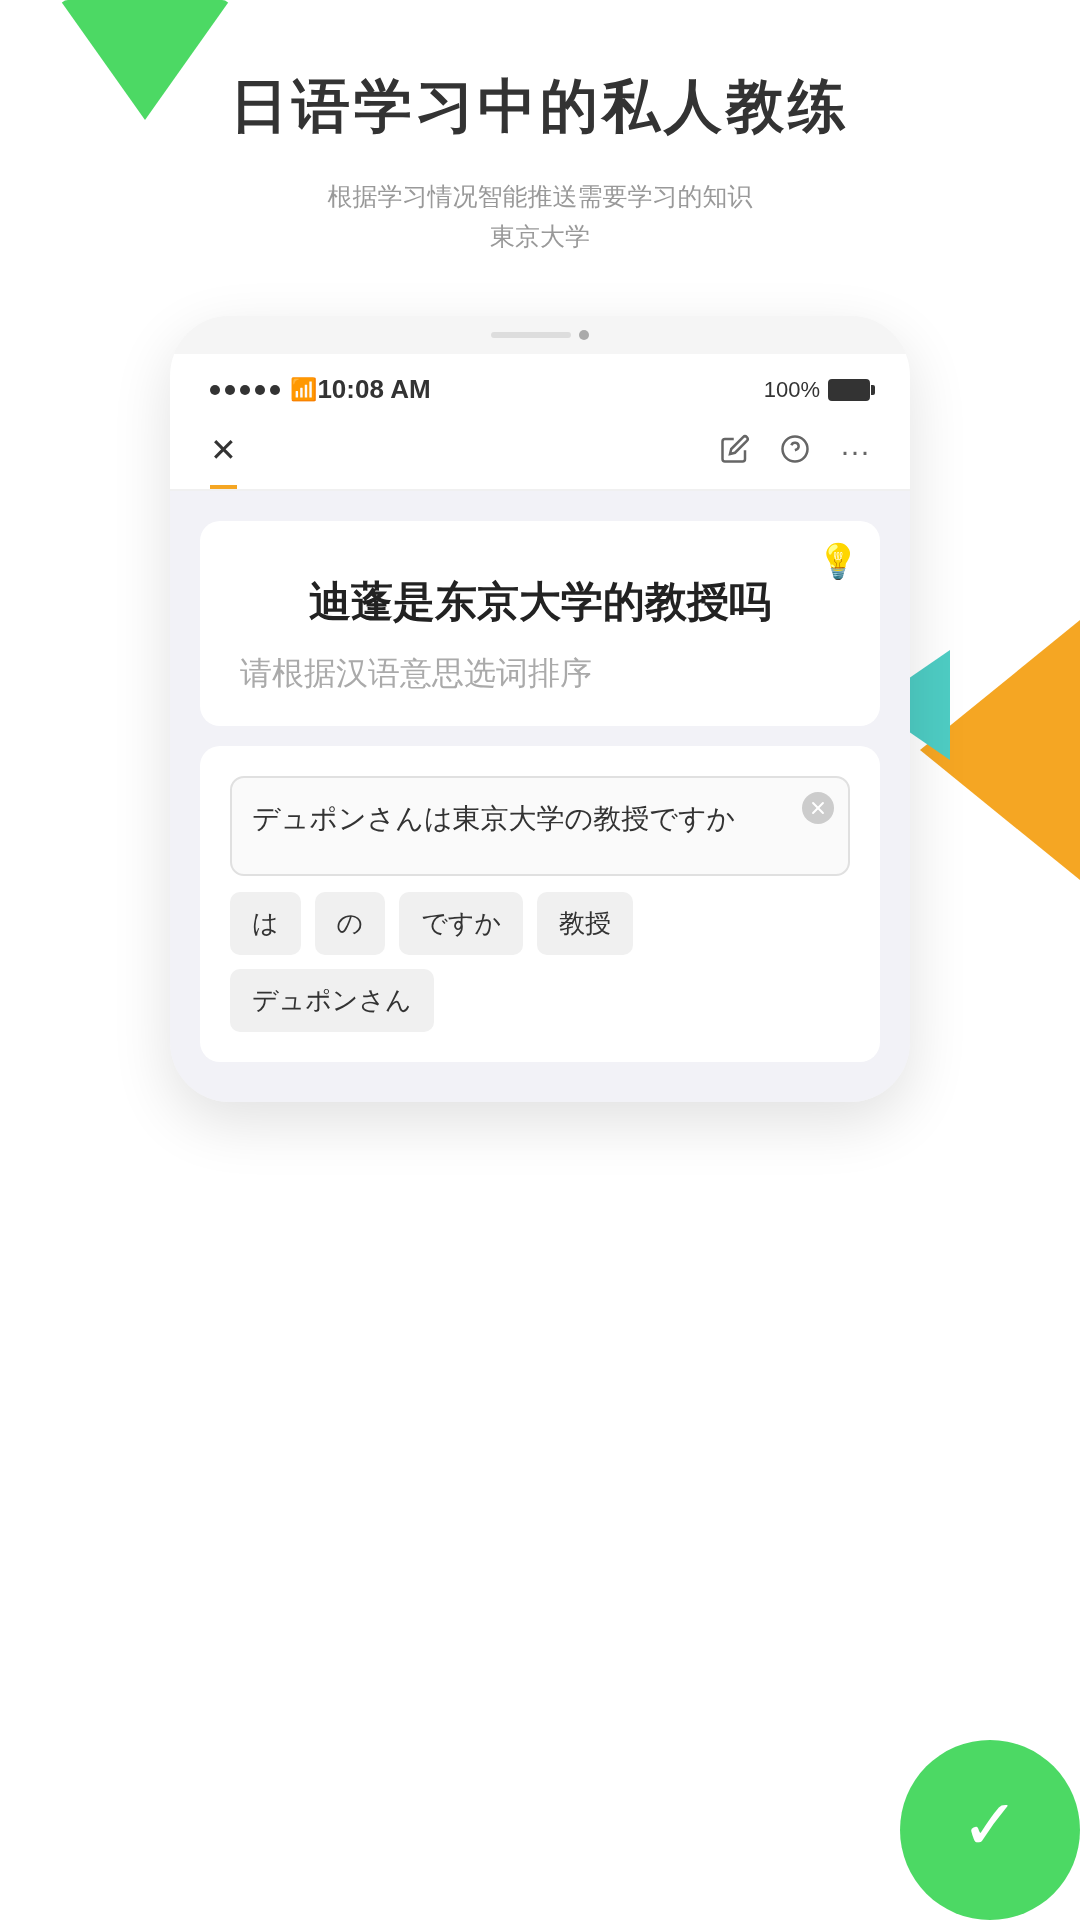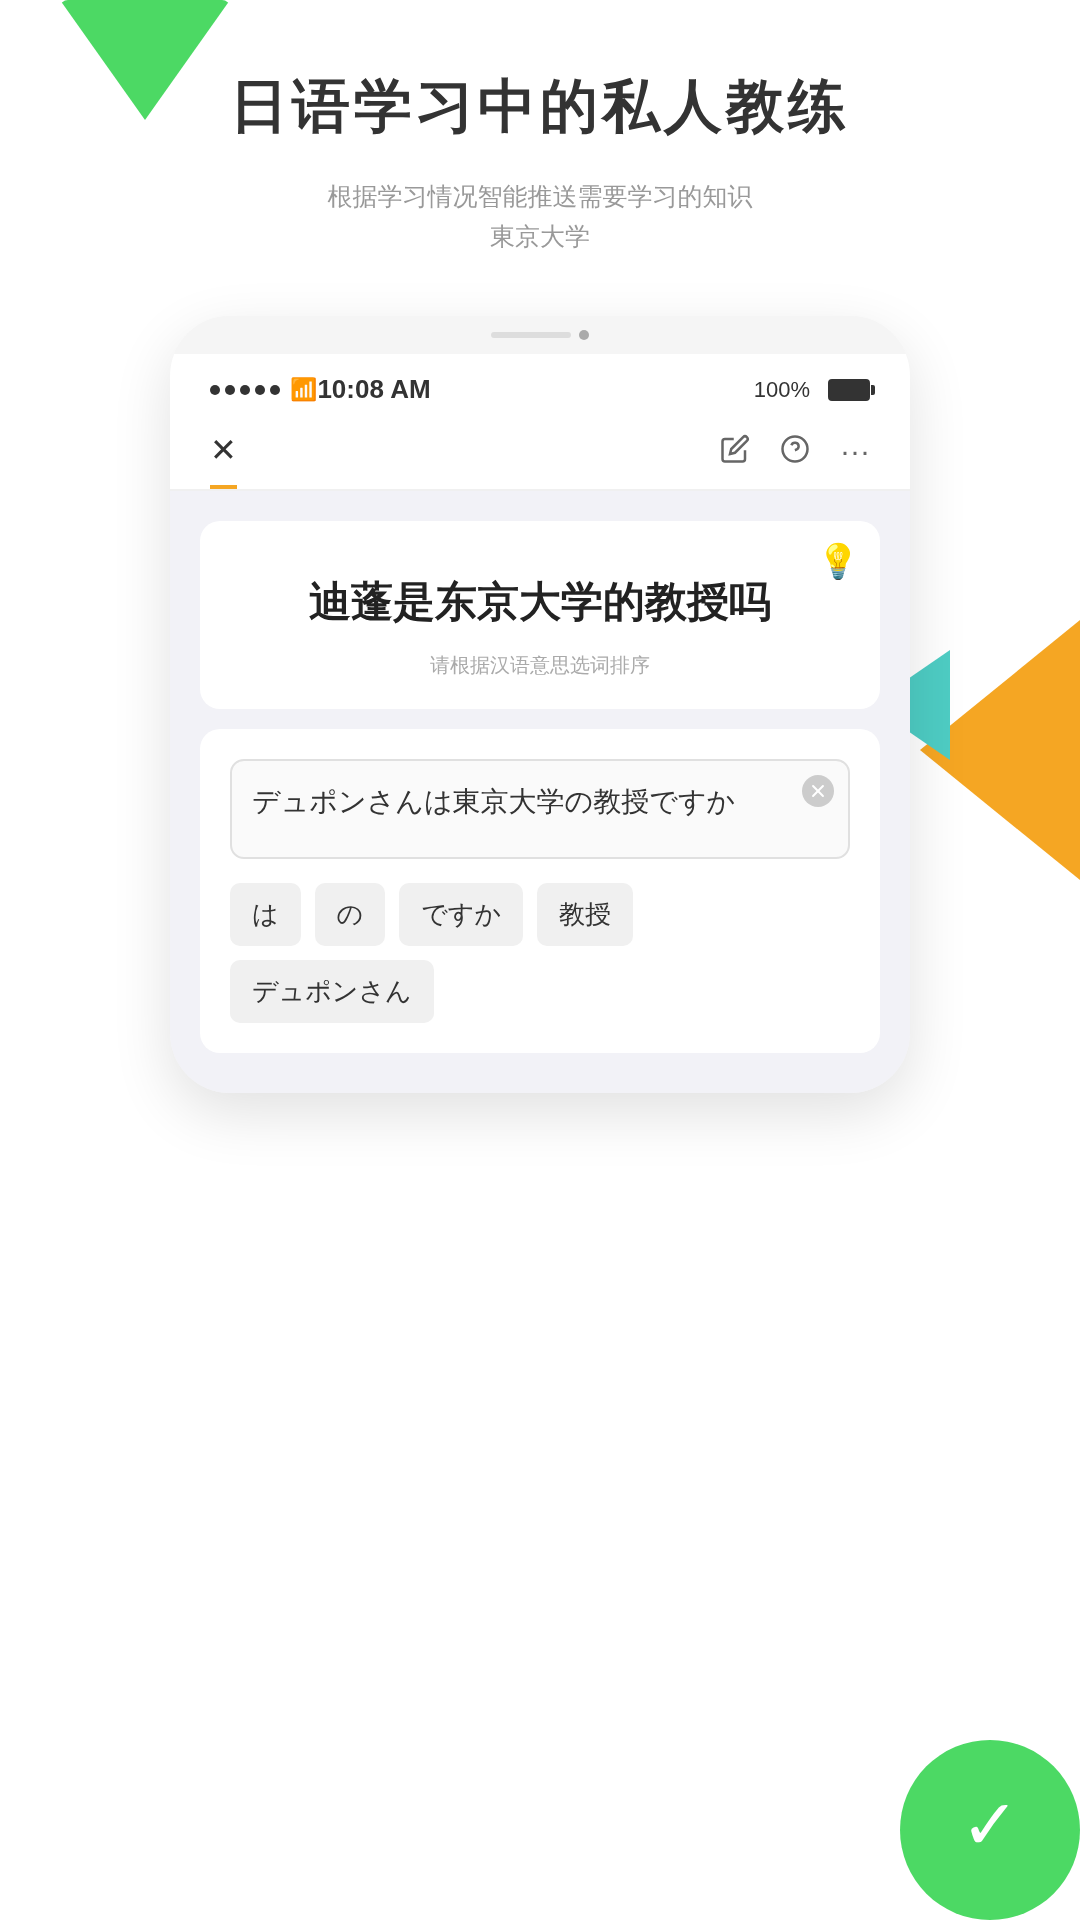"100%" .status-right { gap: 18px -> 8px }
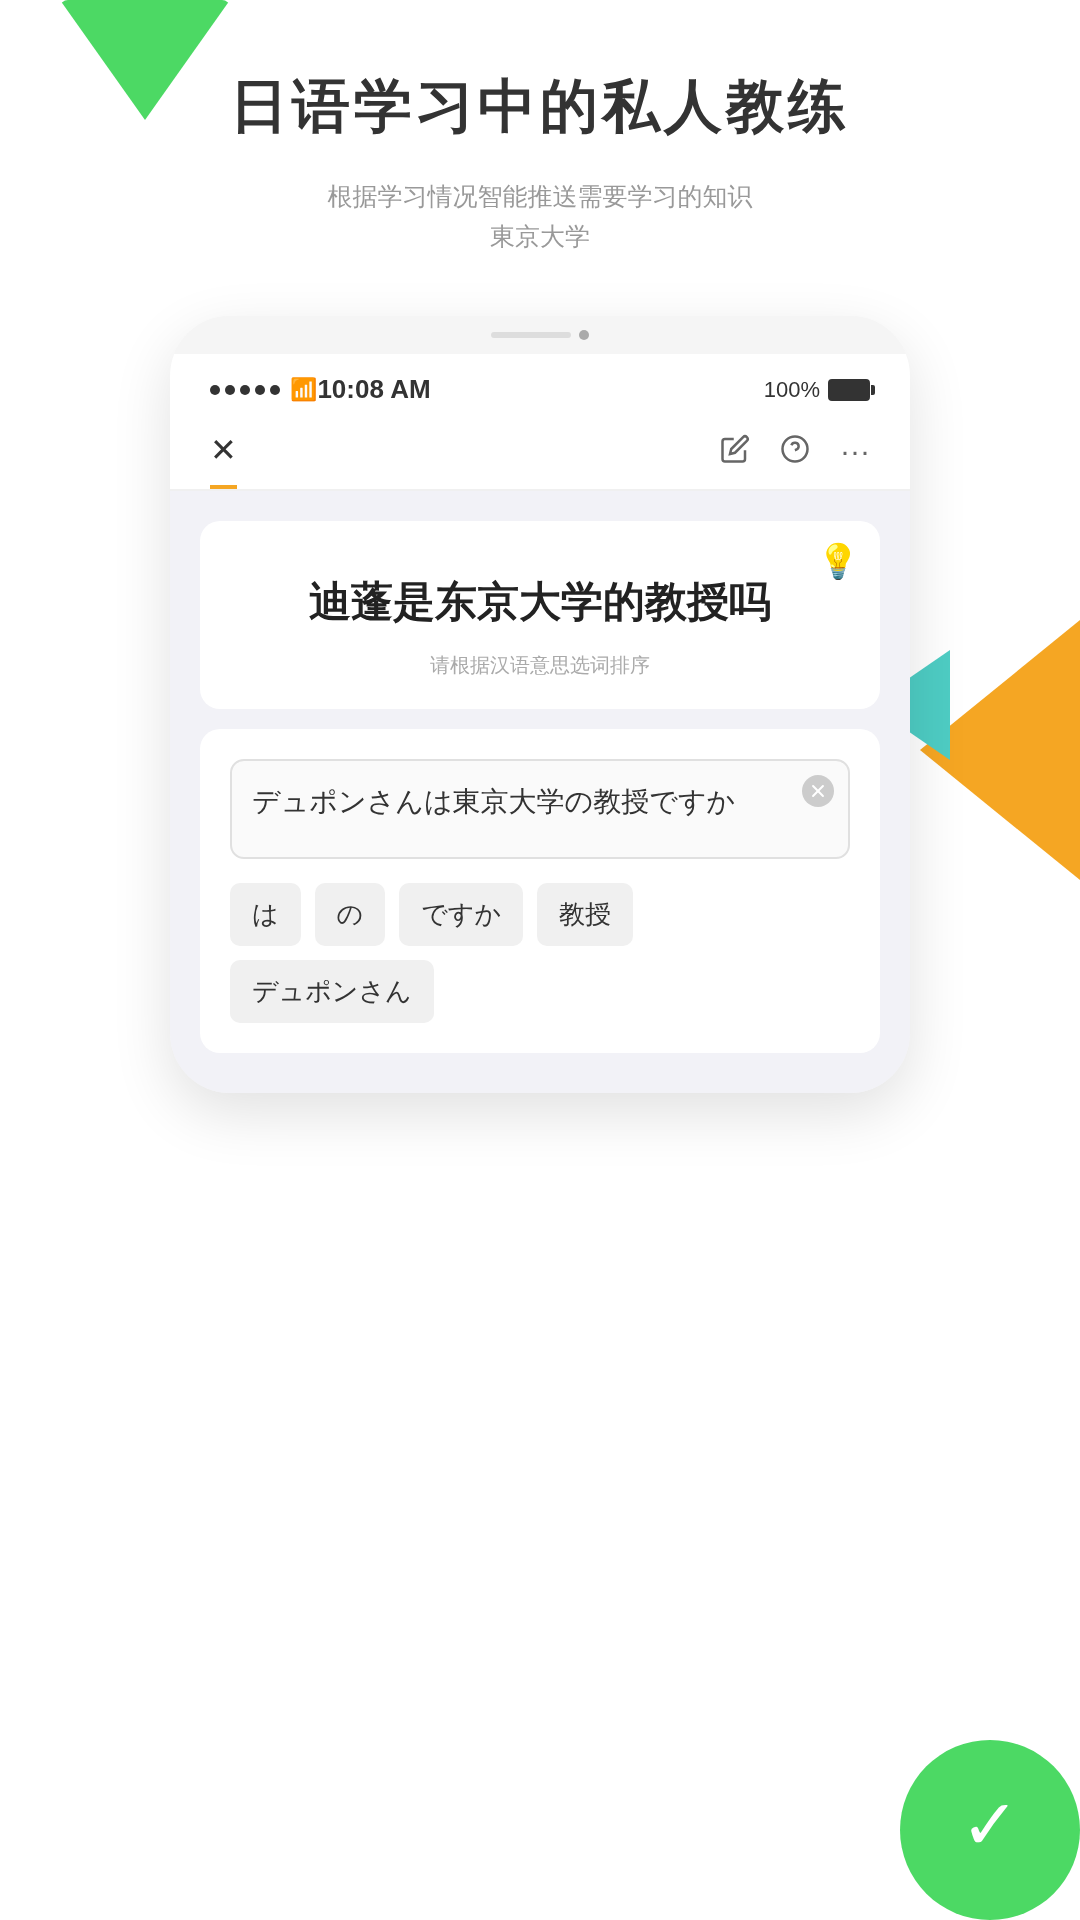"请根据汉语意思选词排序" .question-hint { font-size: 20px -> 32px; text-align: center -> left }
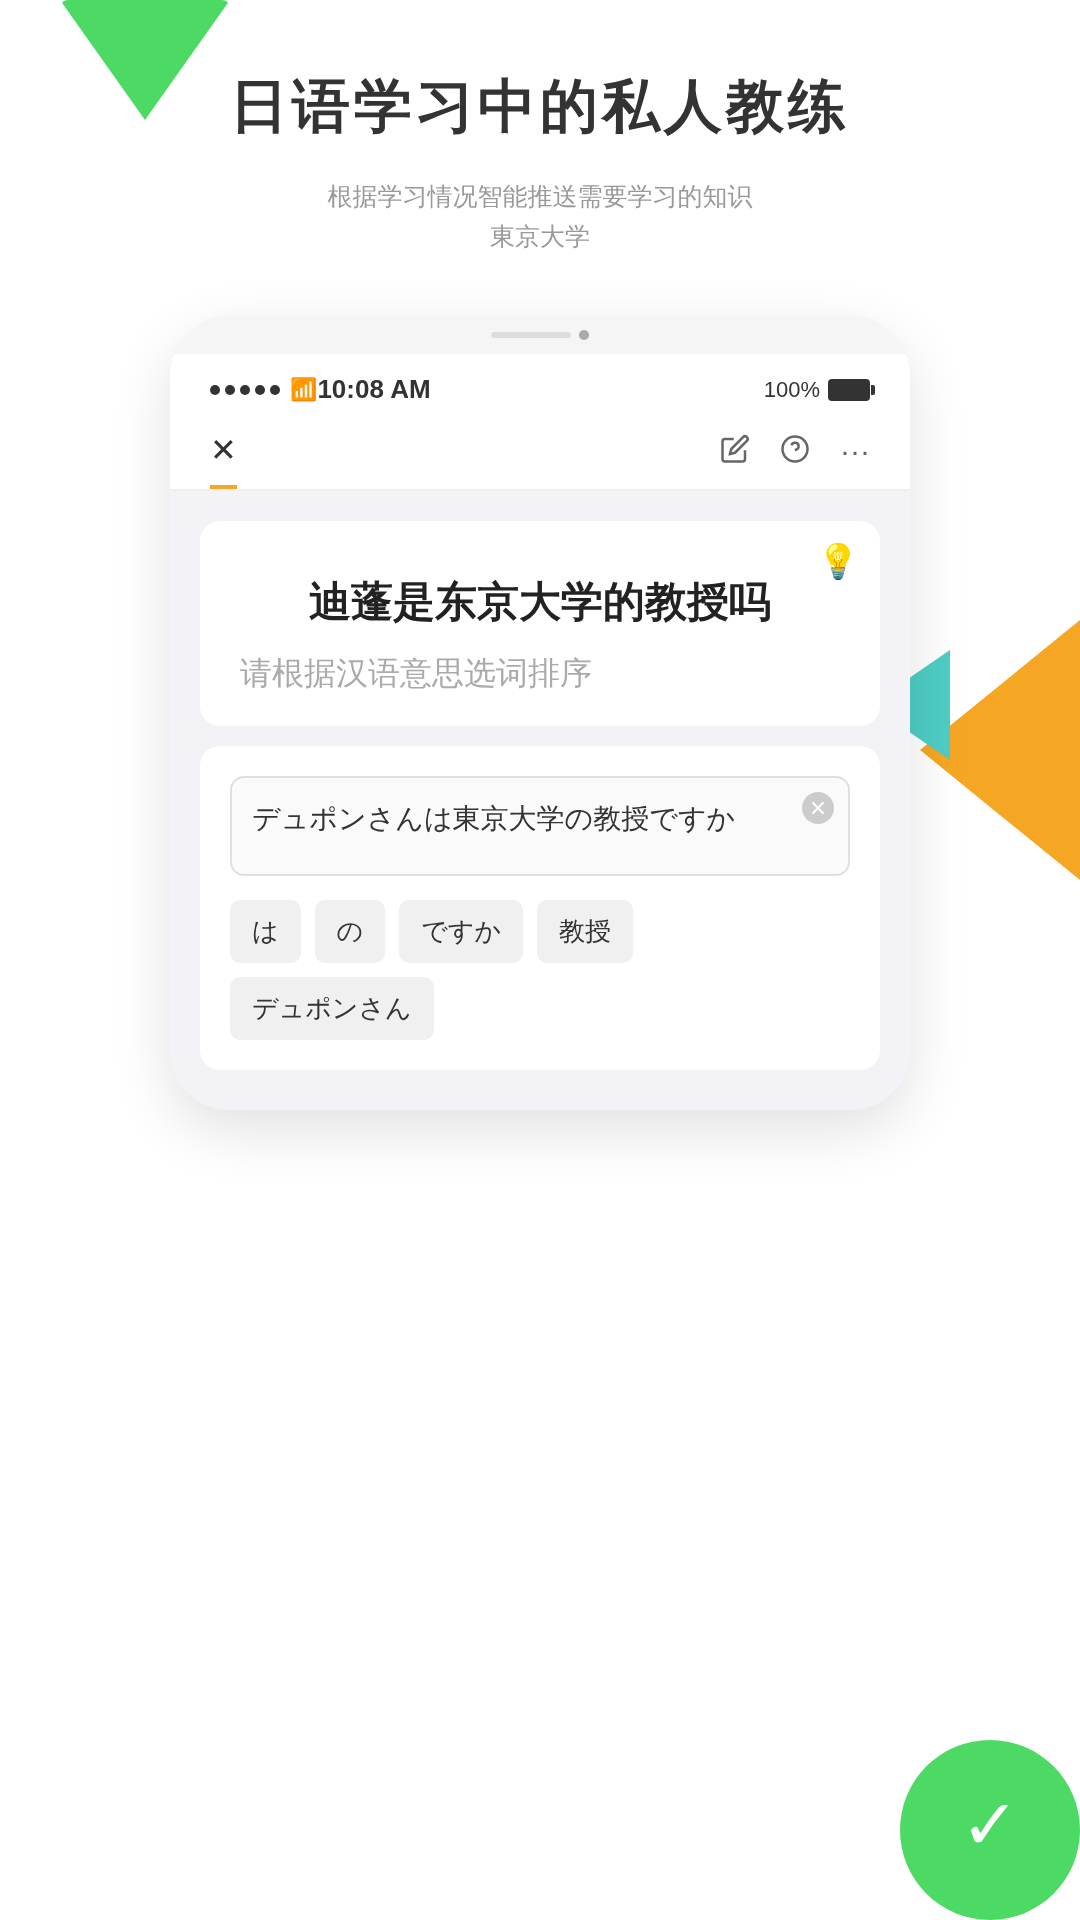"デュポンさんは東京大学の教授ですか" .answer-card { gap: 24px -> 16px }
